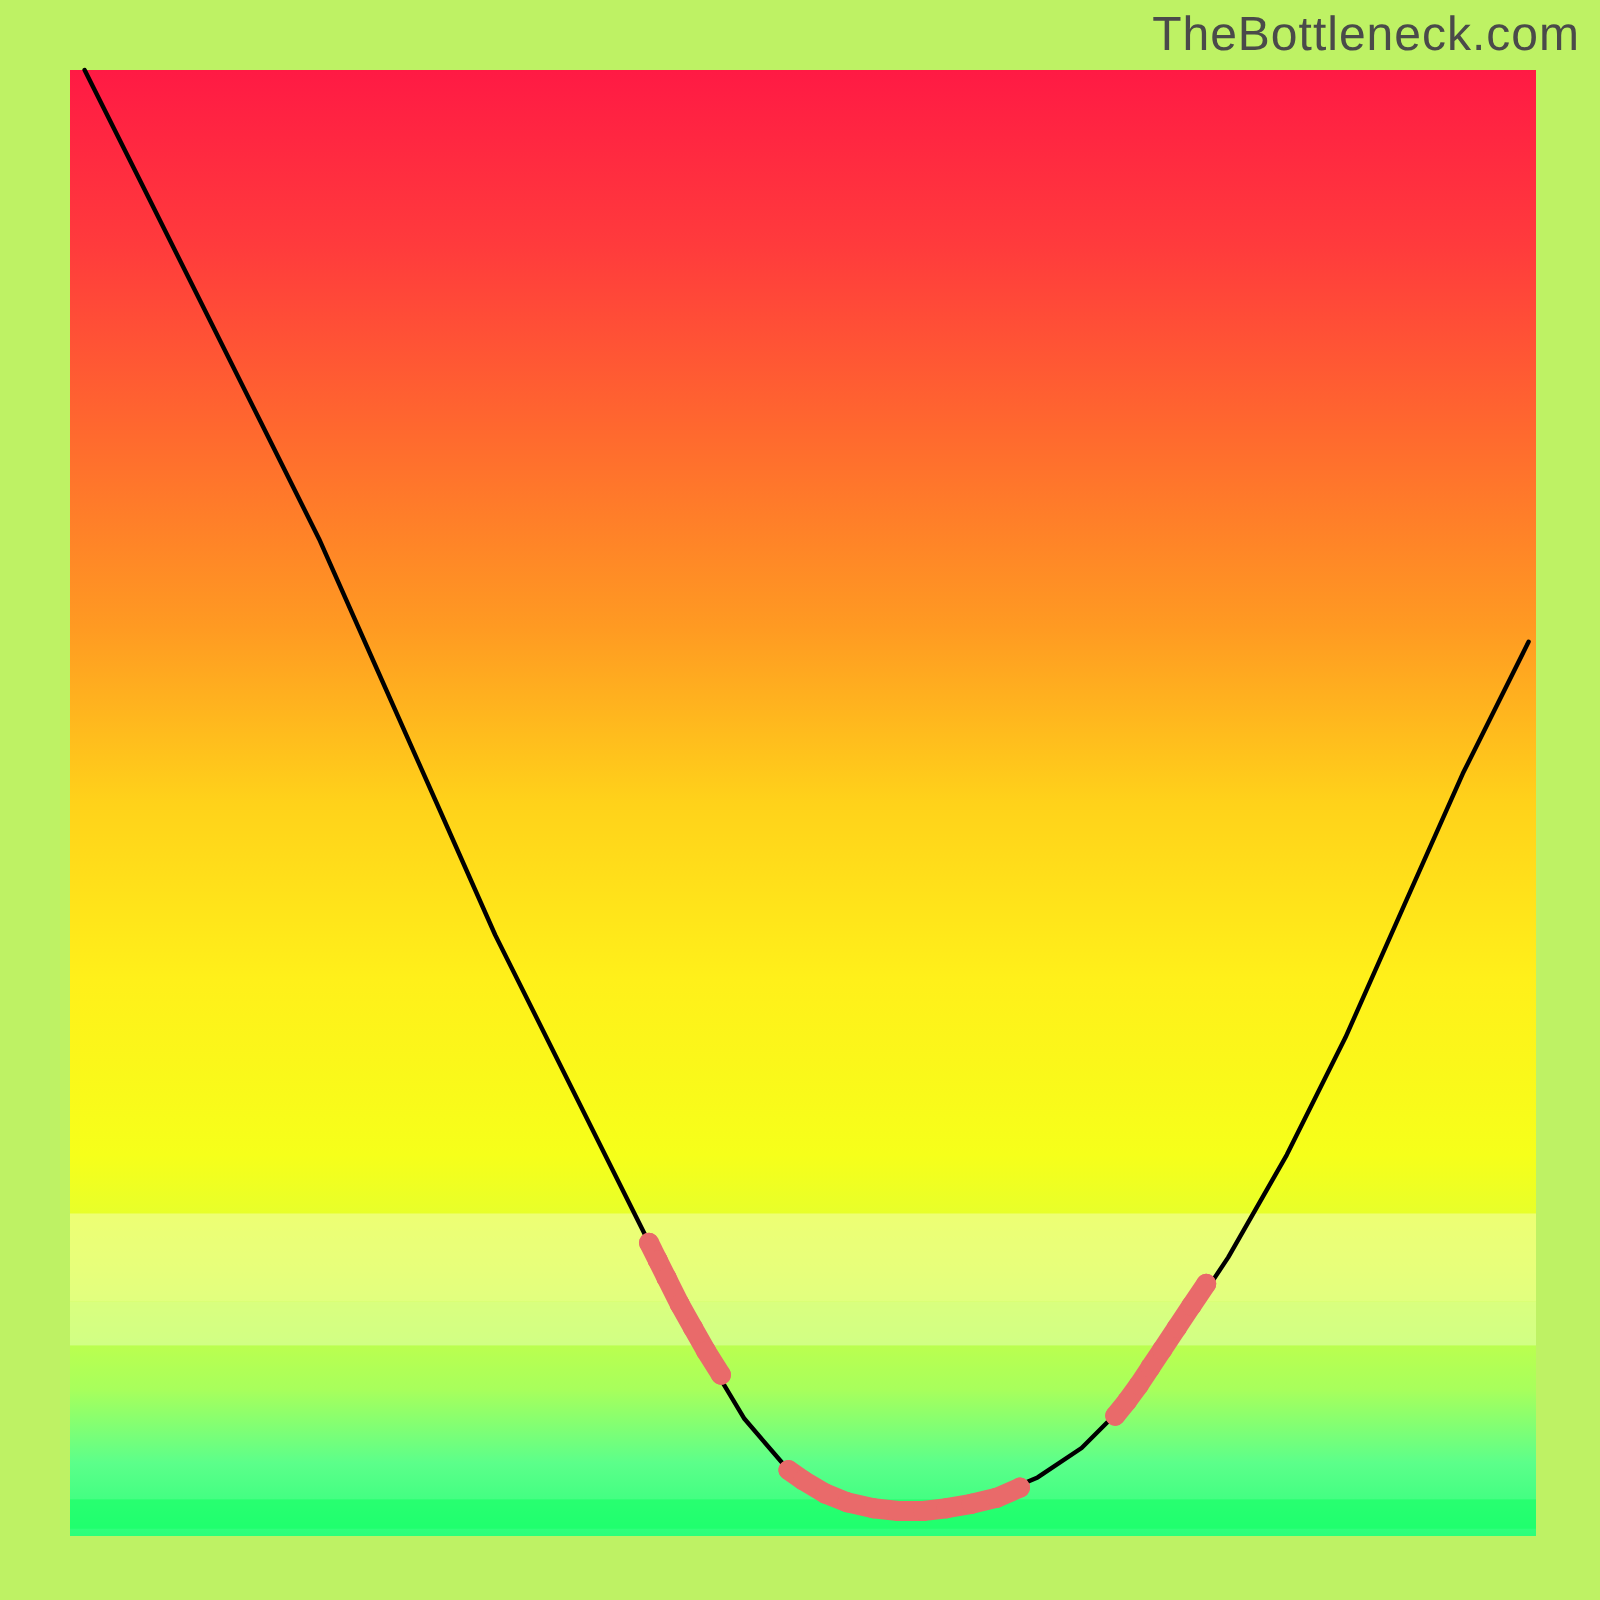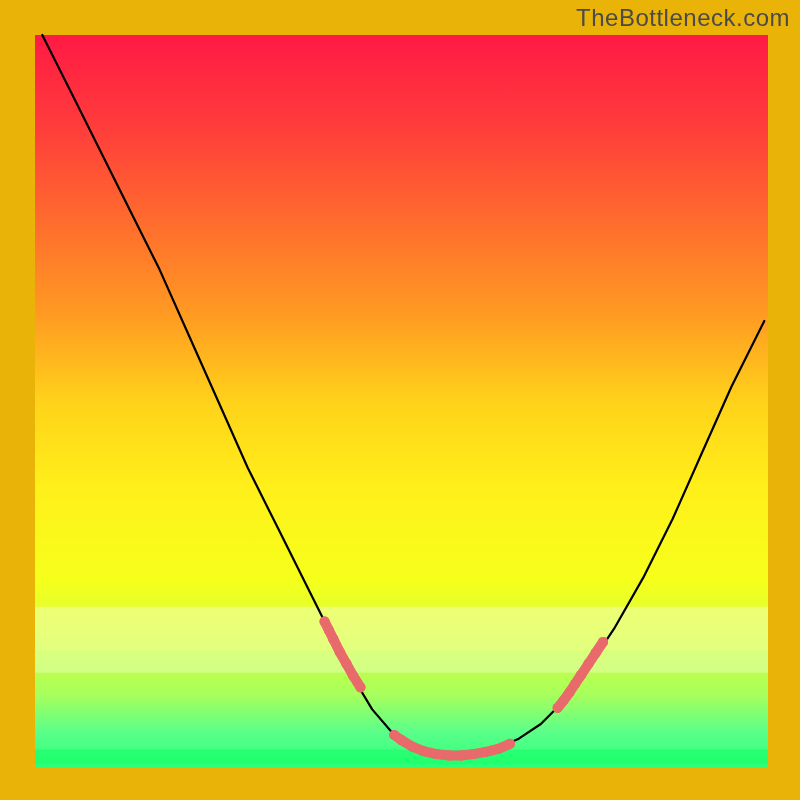"TheBottleneck.com" .frame { background: #eab308 -> #bef264 }
